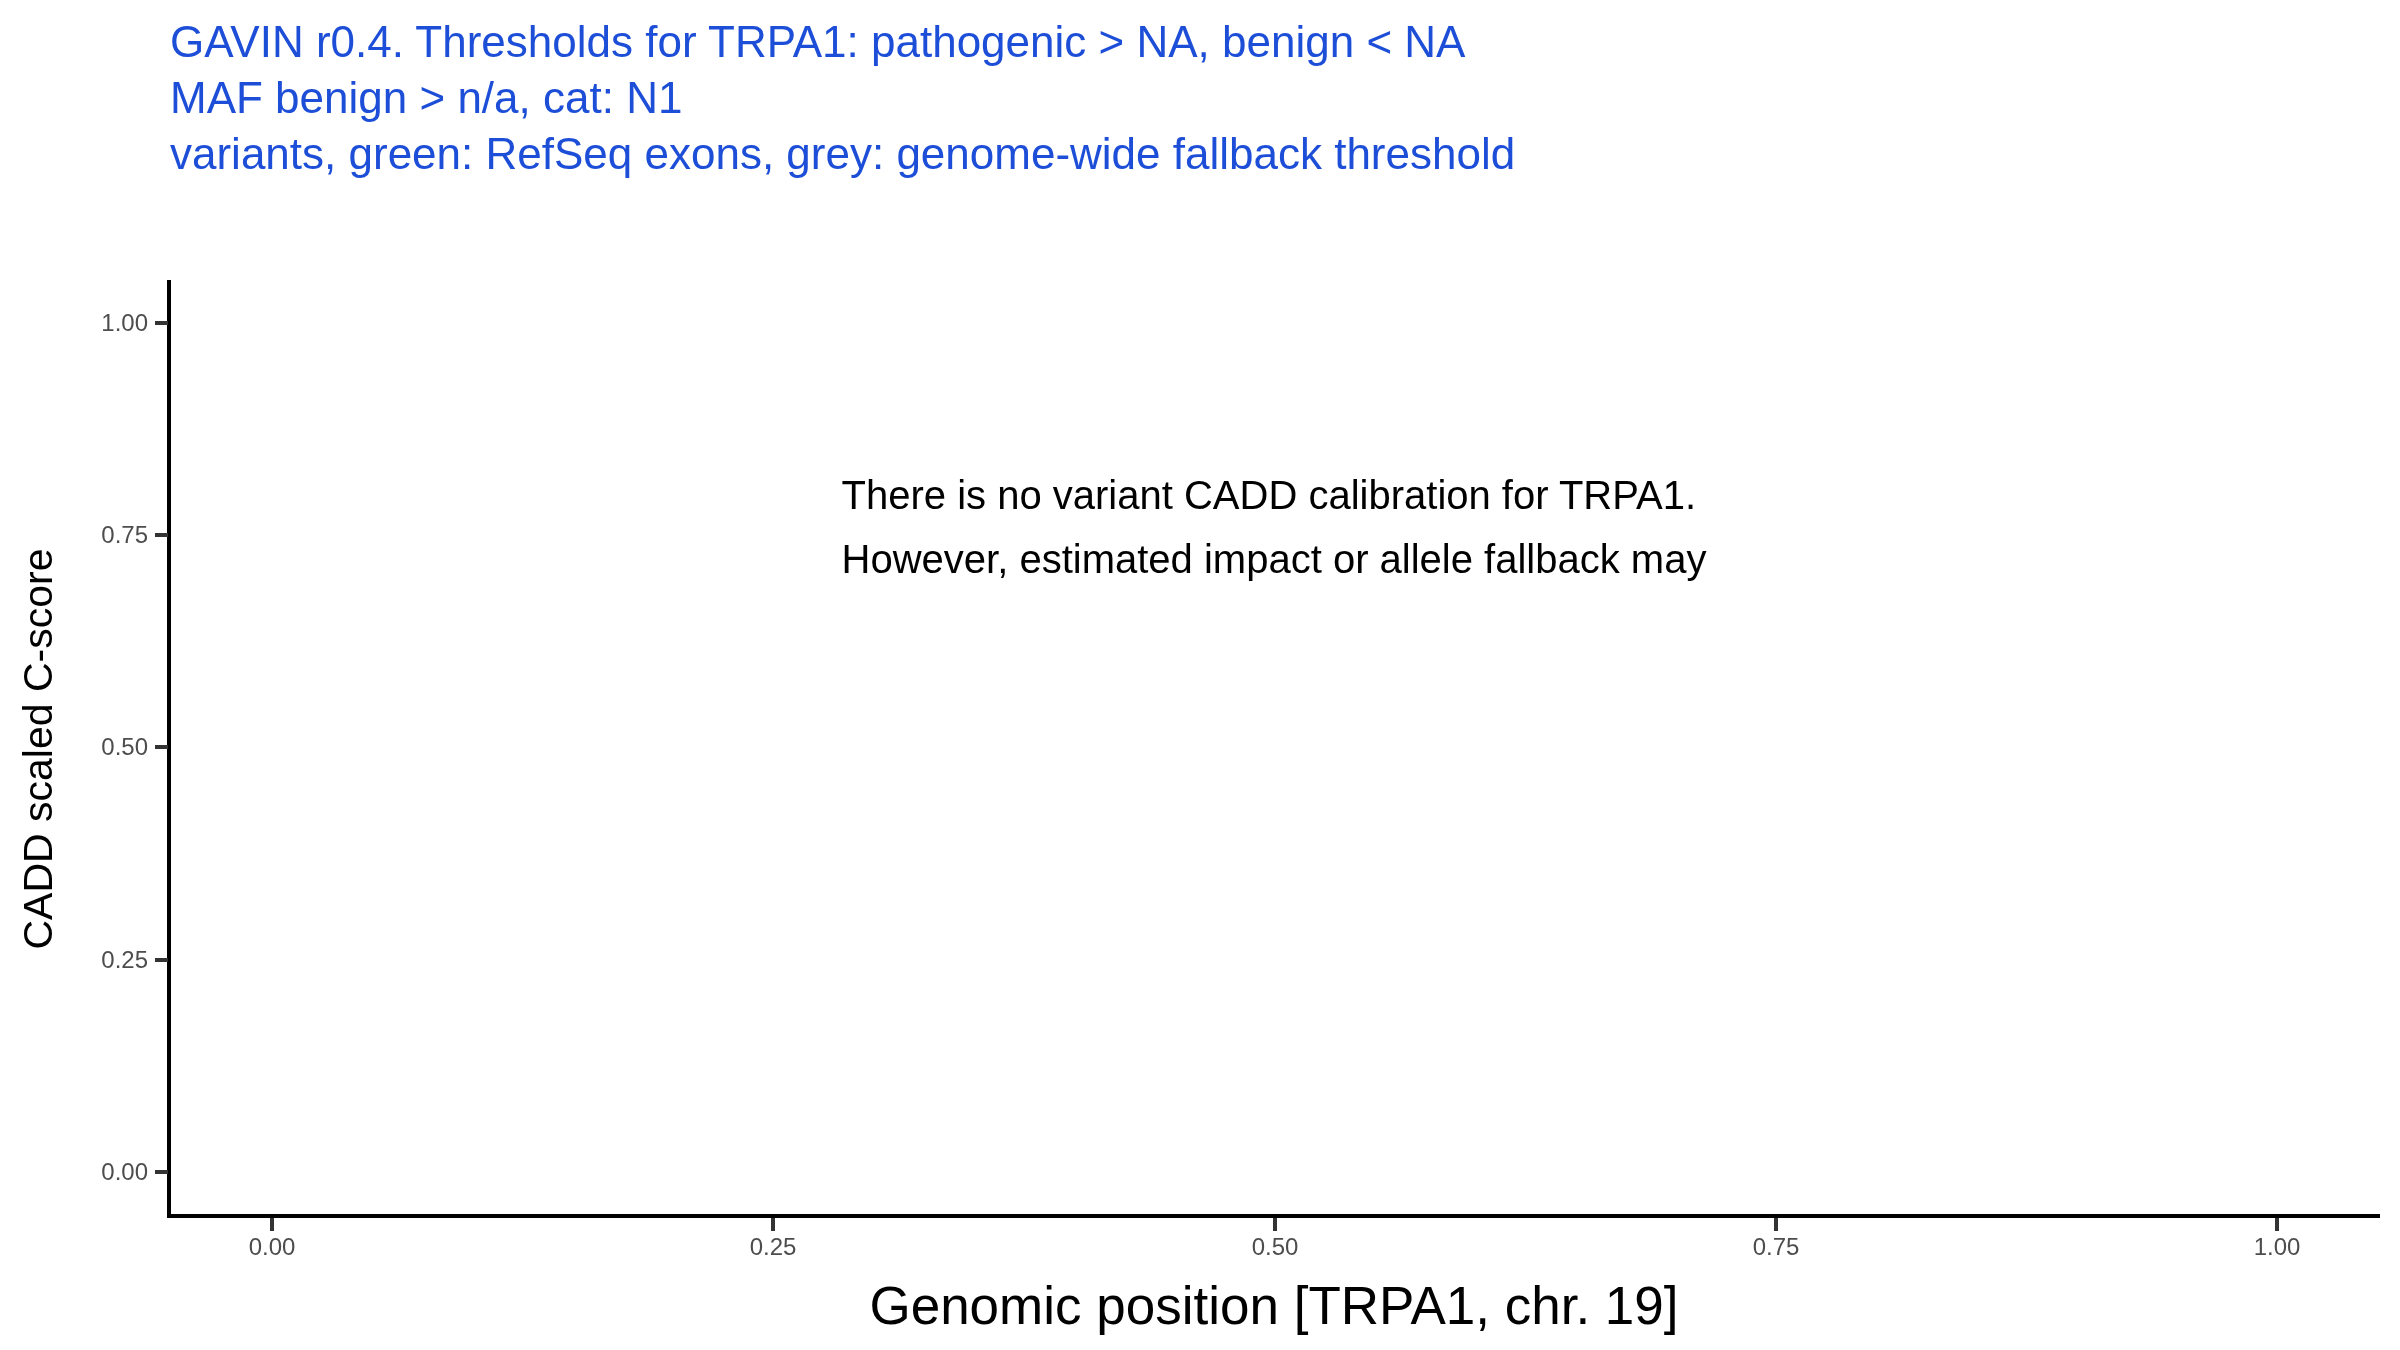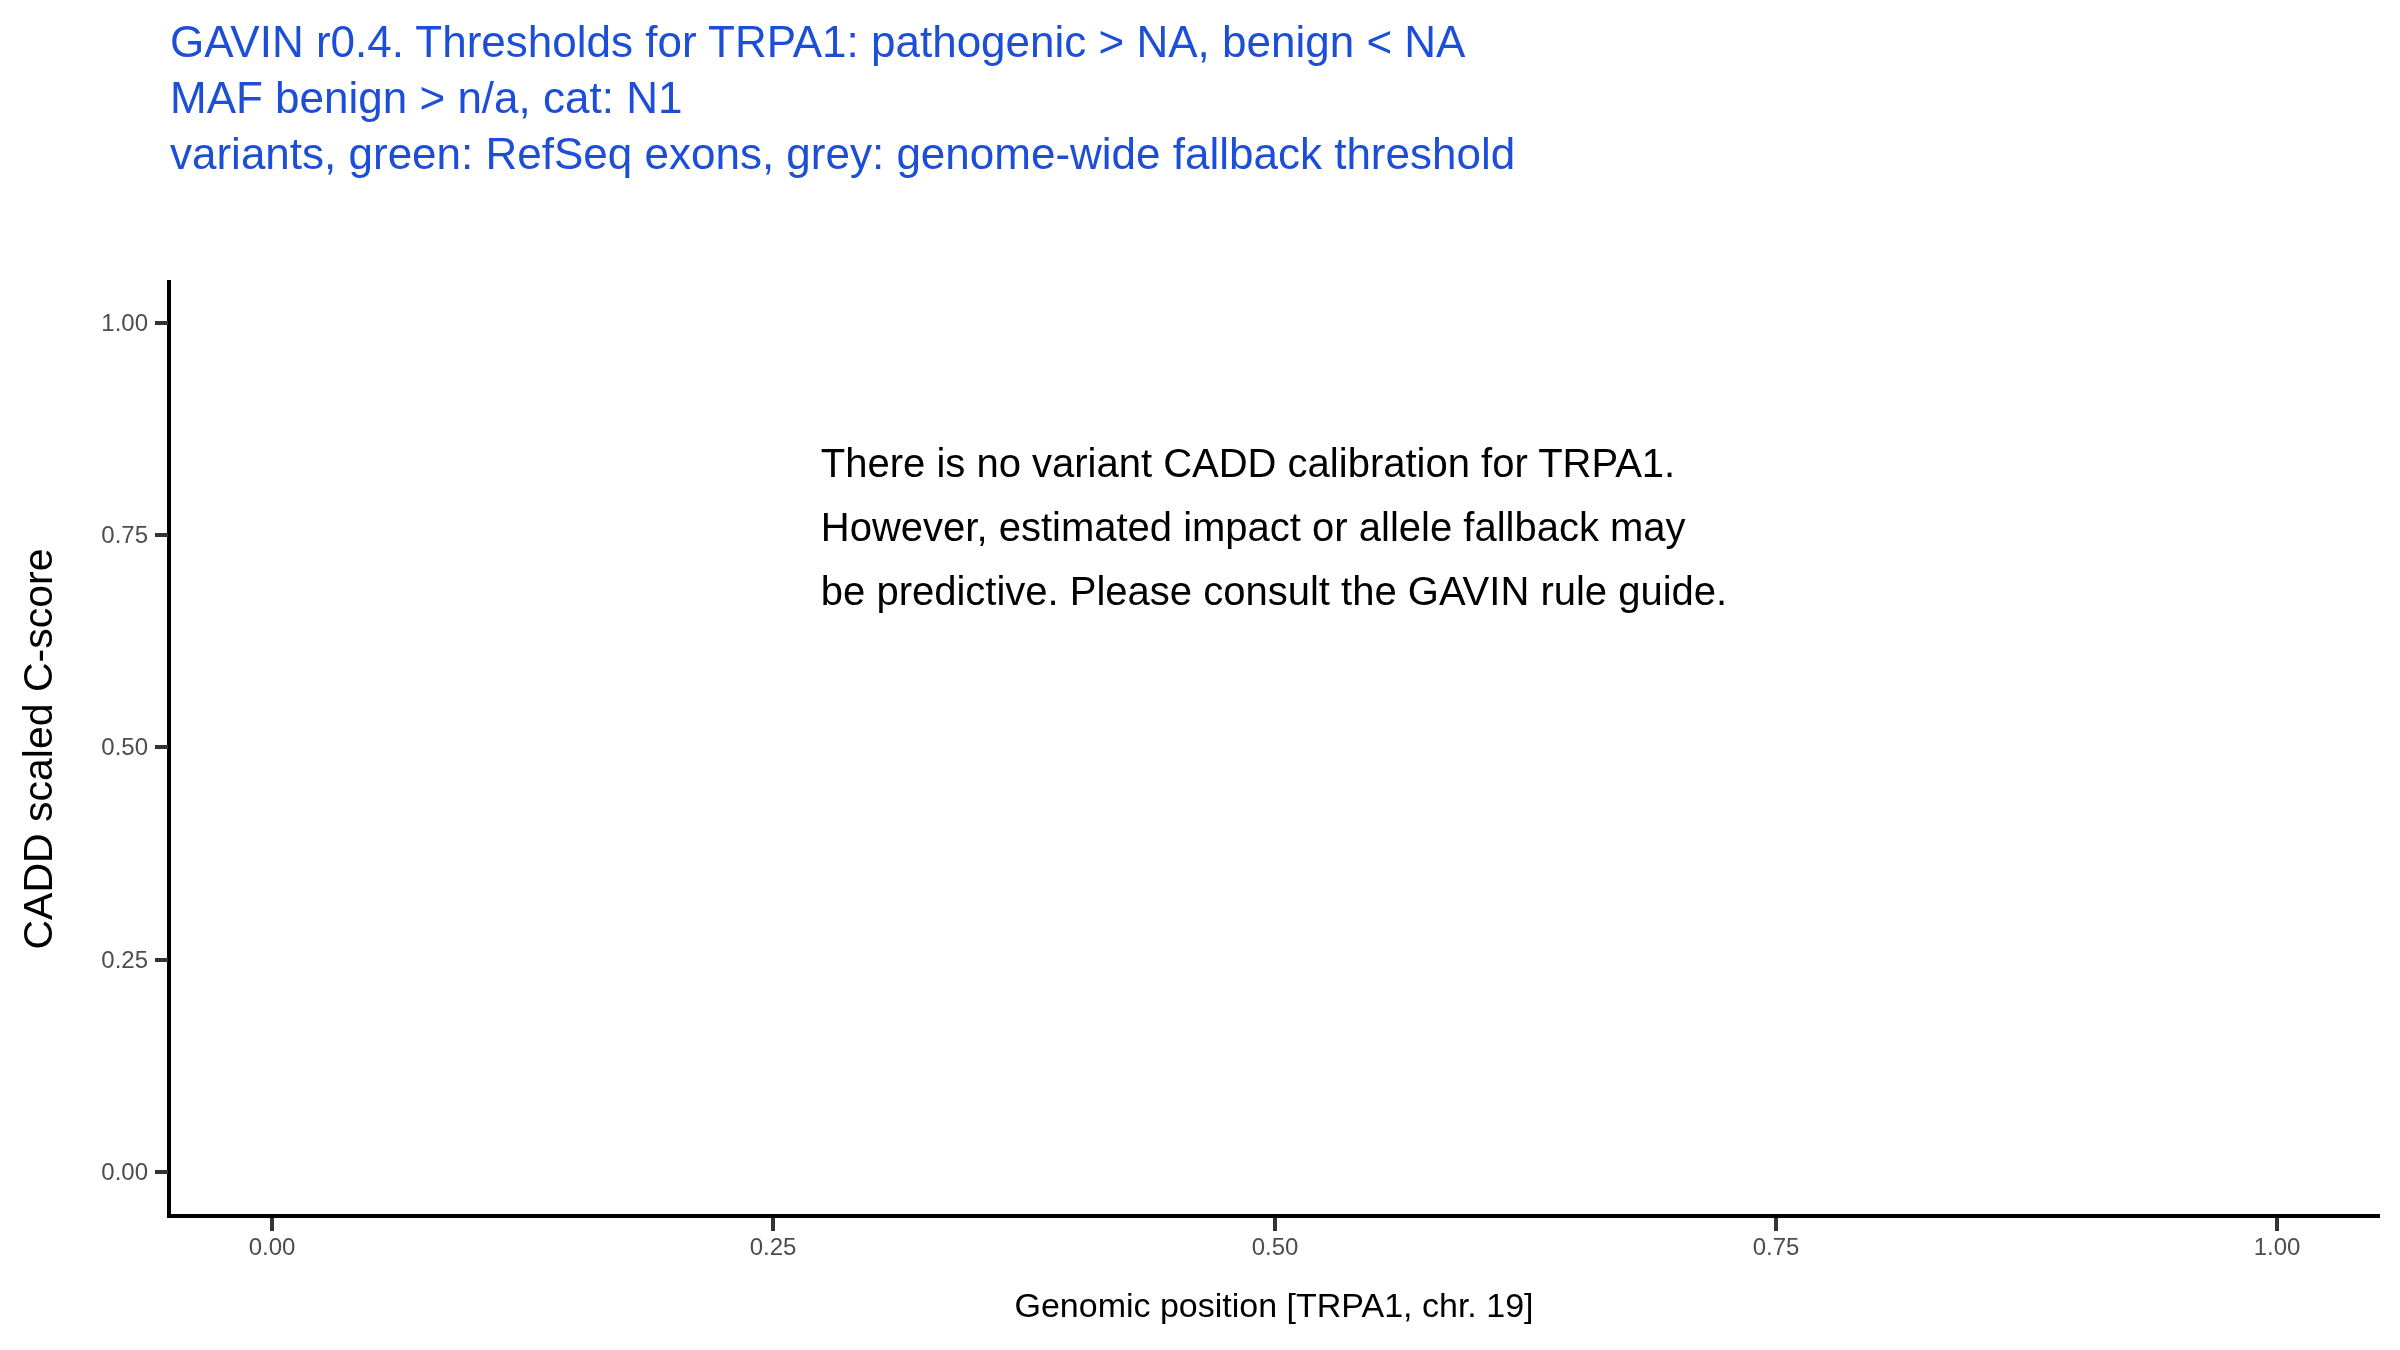"be predictive. Please consult the" div { html: <div>be predictive. Please consult the GAVIN rule guide.</div> -> none }
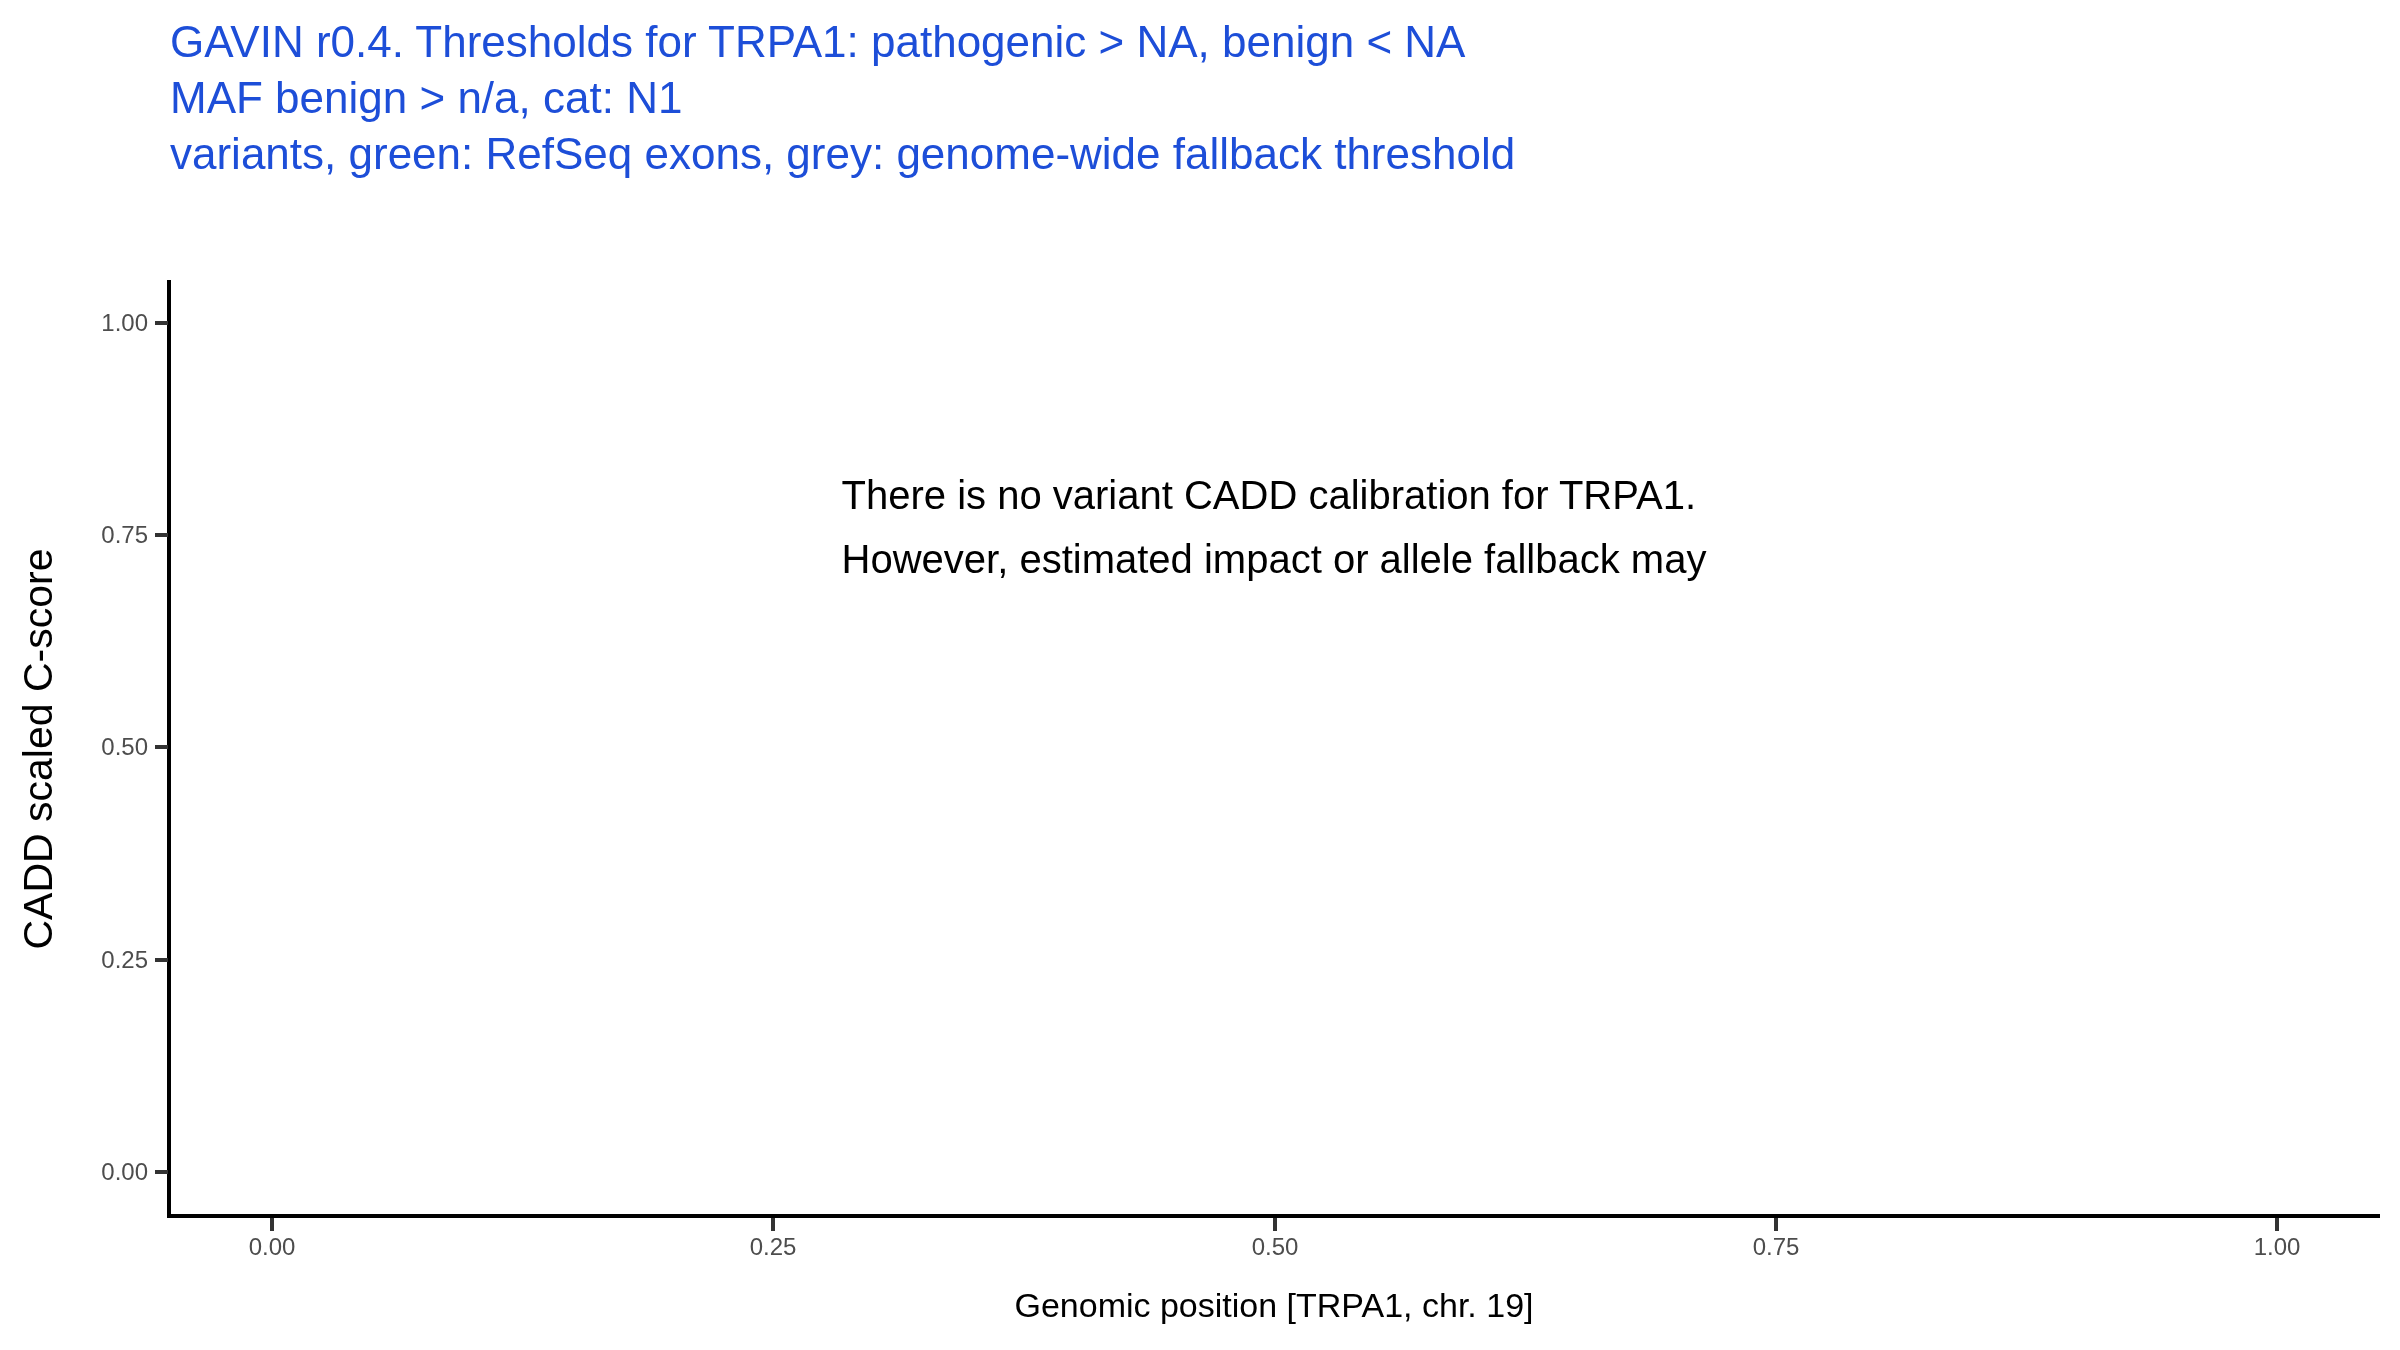"Genomic position [TRPA1, chr. 19]" .x-axis-title { font-size: 34px -> 53px }
